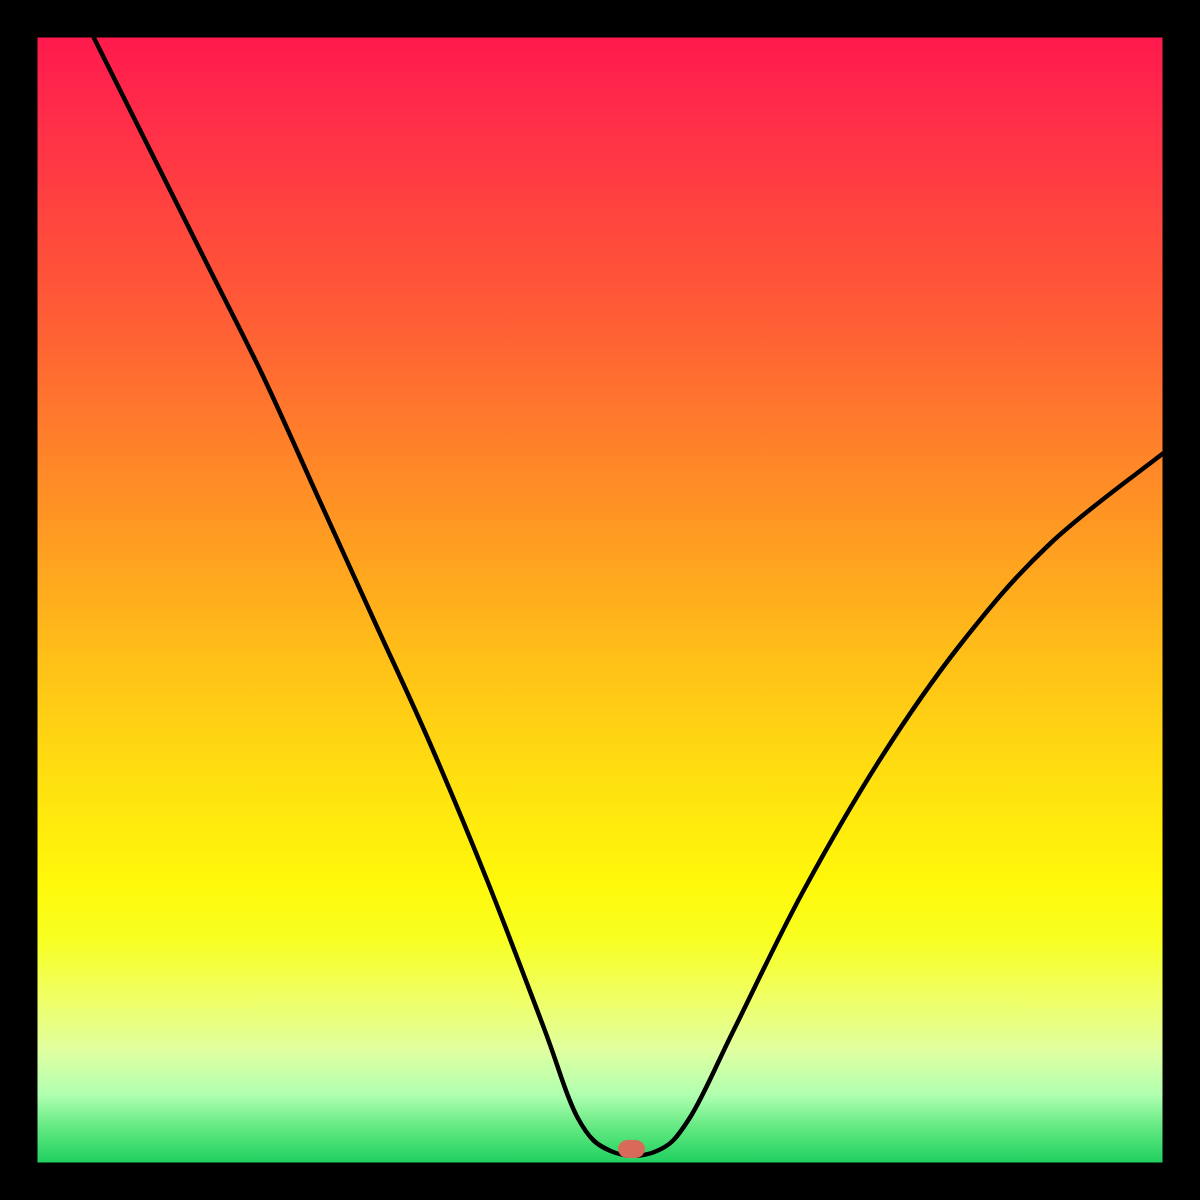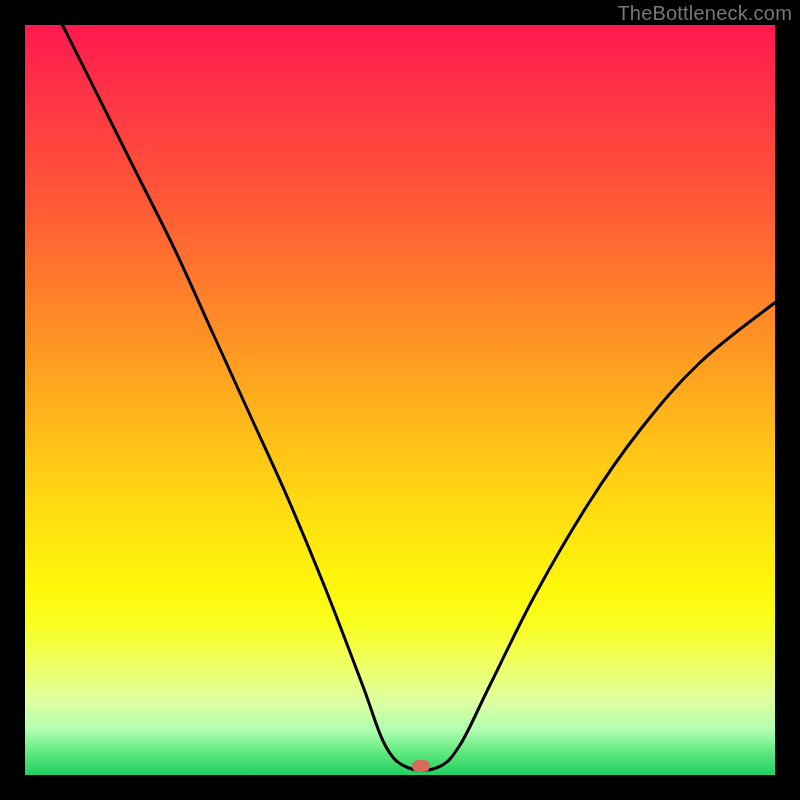"TheBottleneck.com" div.watermark { html: <div>TheBottleneck.com</div> -> none }
